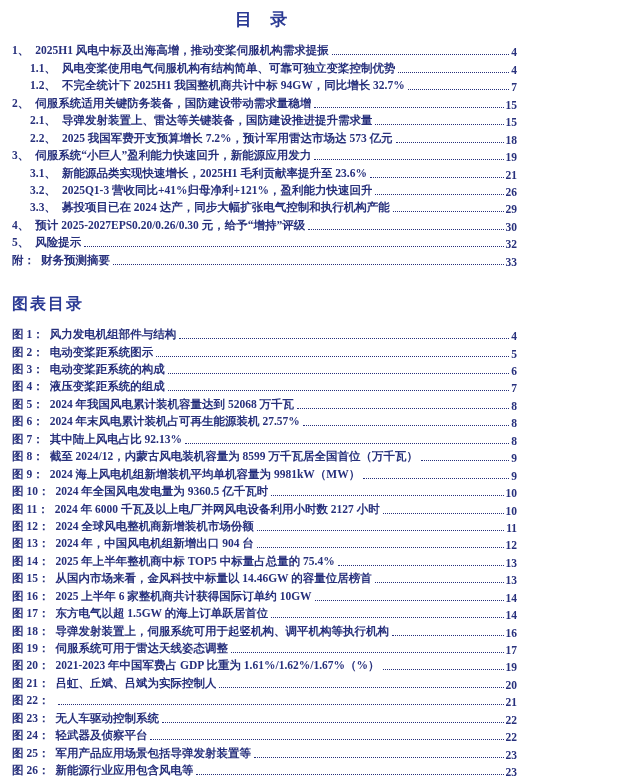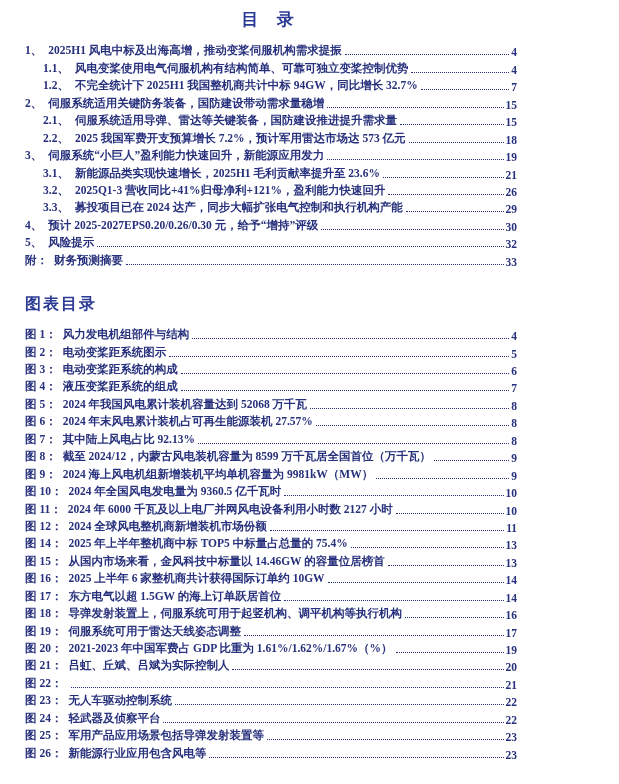"目 录" .page { padding: 5px 26px 4px 25px -> 5px 26px 4px 12px }
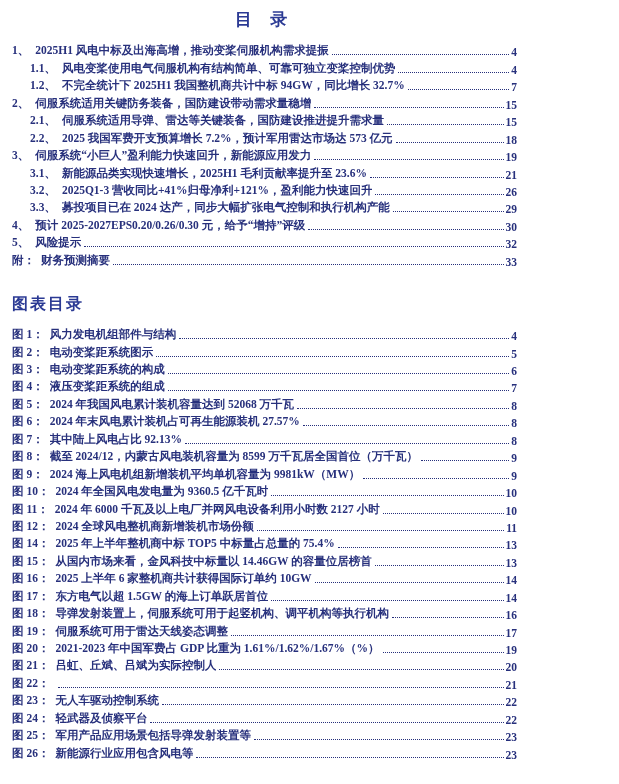"伺服系统适用导弹、雷达等关键装备，国防建设推进提升需求量" span.title { text: 伺服系统适用导弹 -> 导弹发射装置上 }
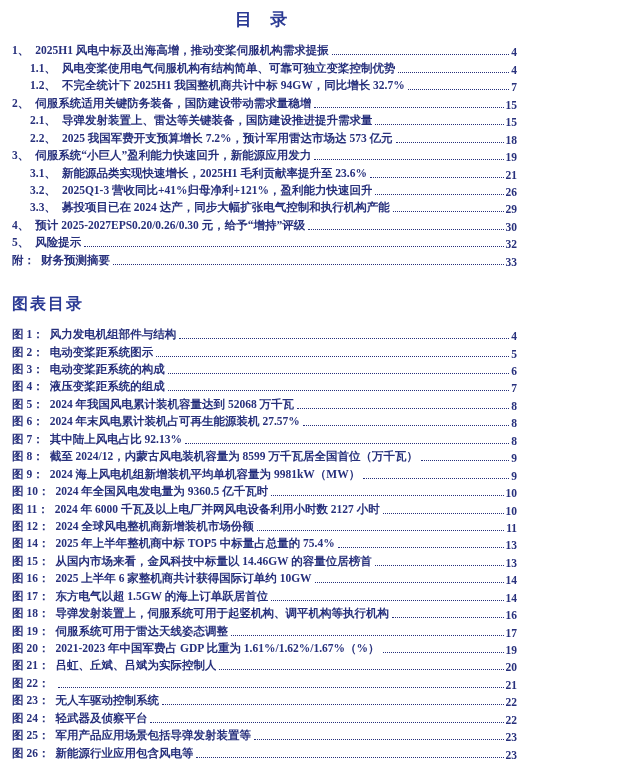"图 13：" div.row { html: none -> <div> <span>图 13：</span> <span>2024 年，中国风电机组新增出口 904 台</span> <span></span> <span>12</span> </div> }
